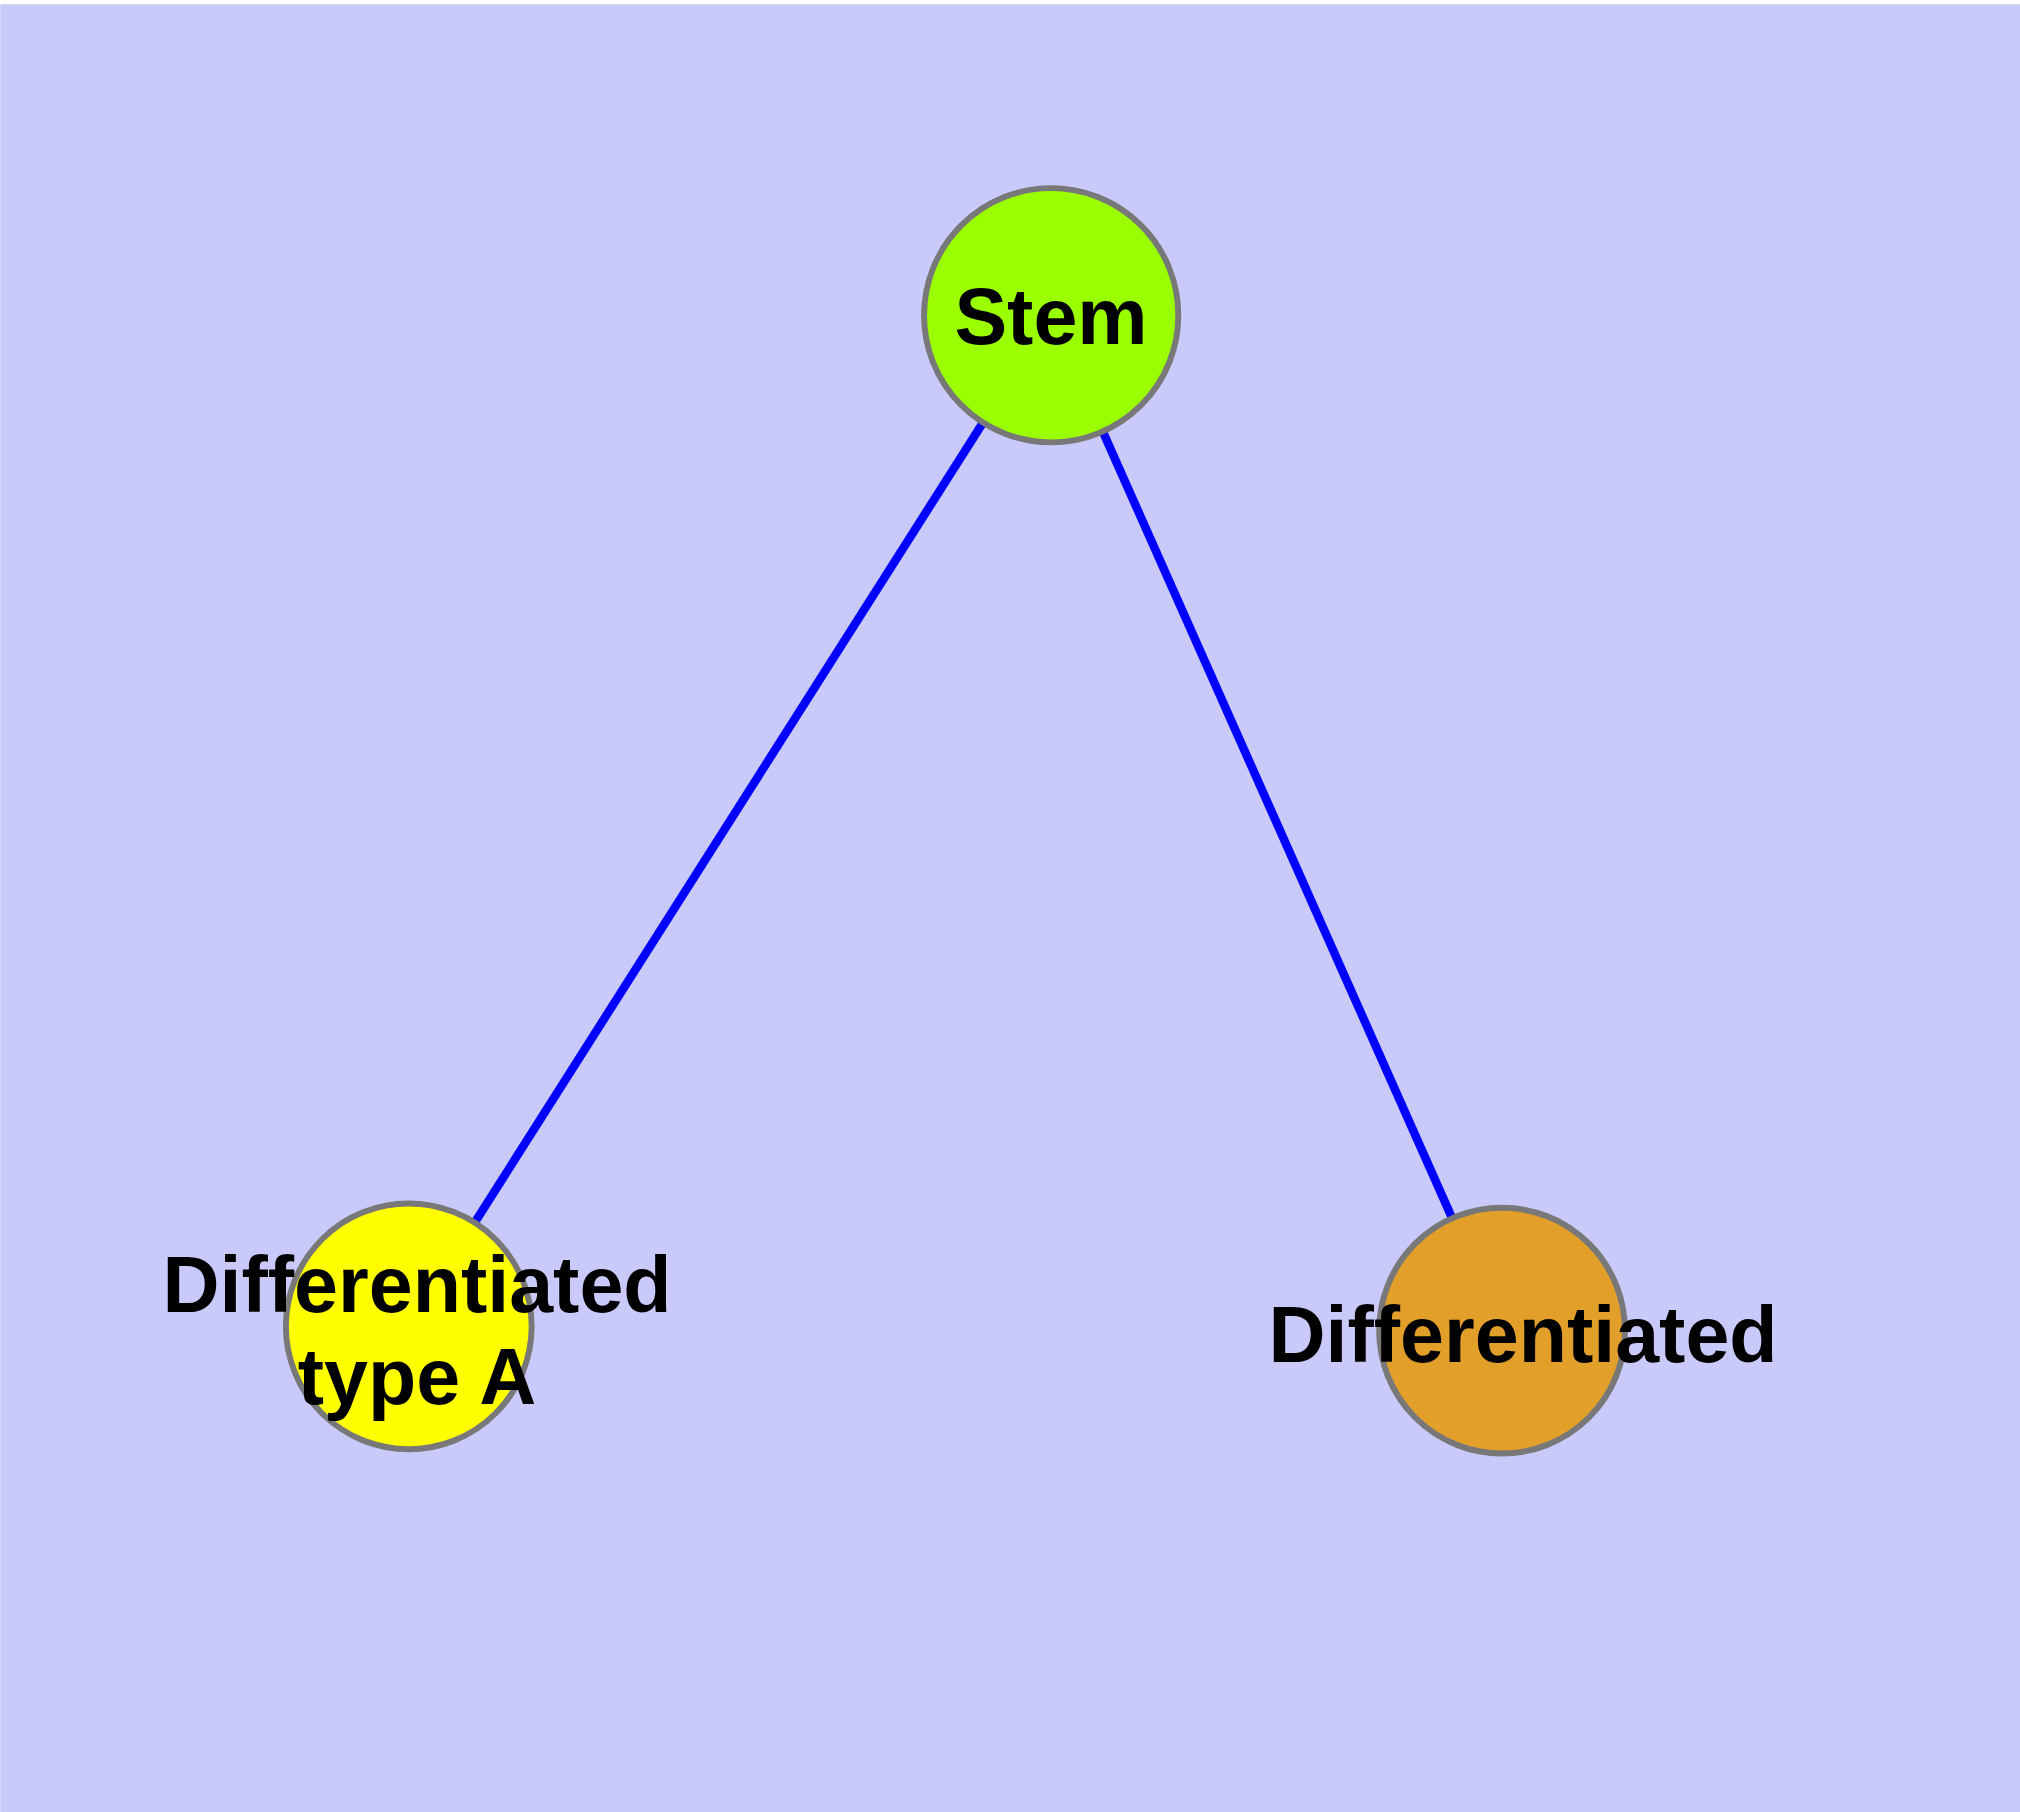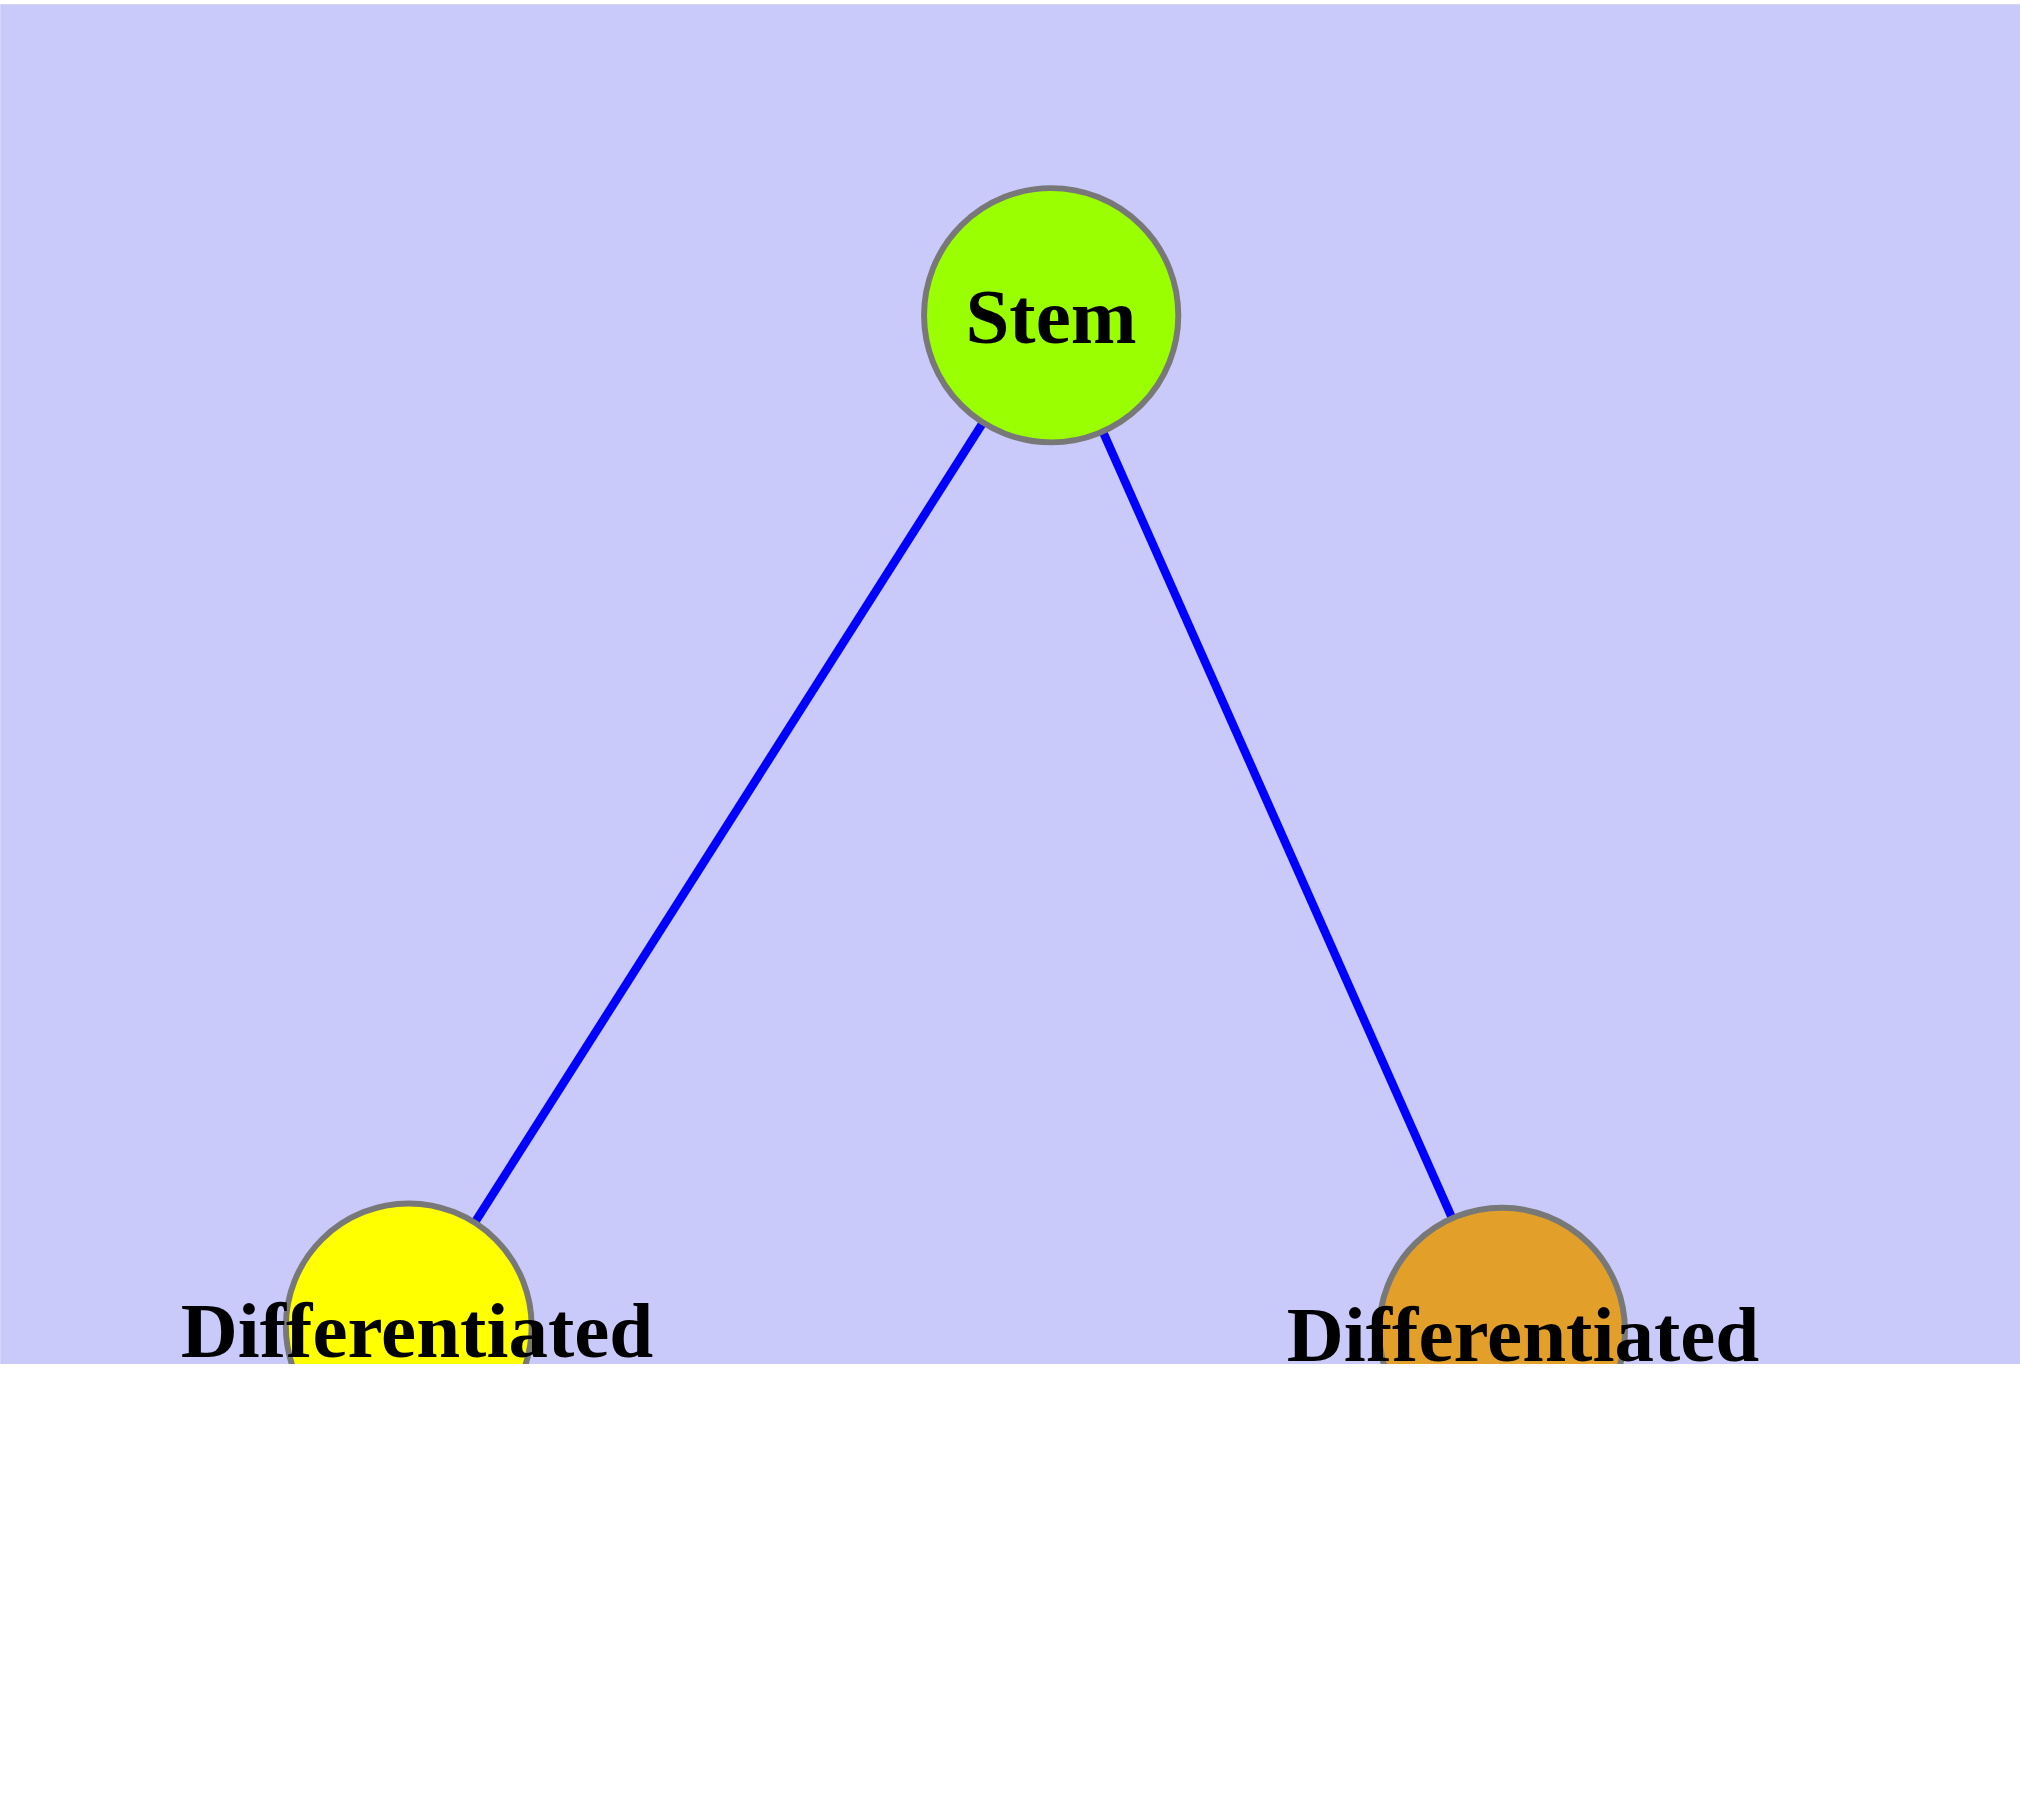"Stem" .canvas { font-family: Liberation Serif, serif -> Liberation Sans, sans-serif; height: 1364px -> 1812px }
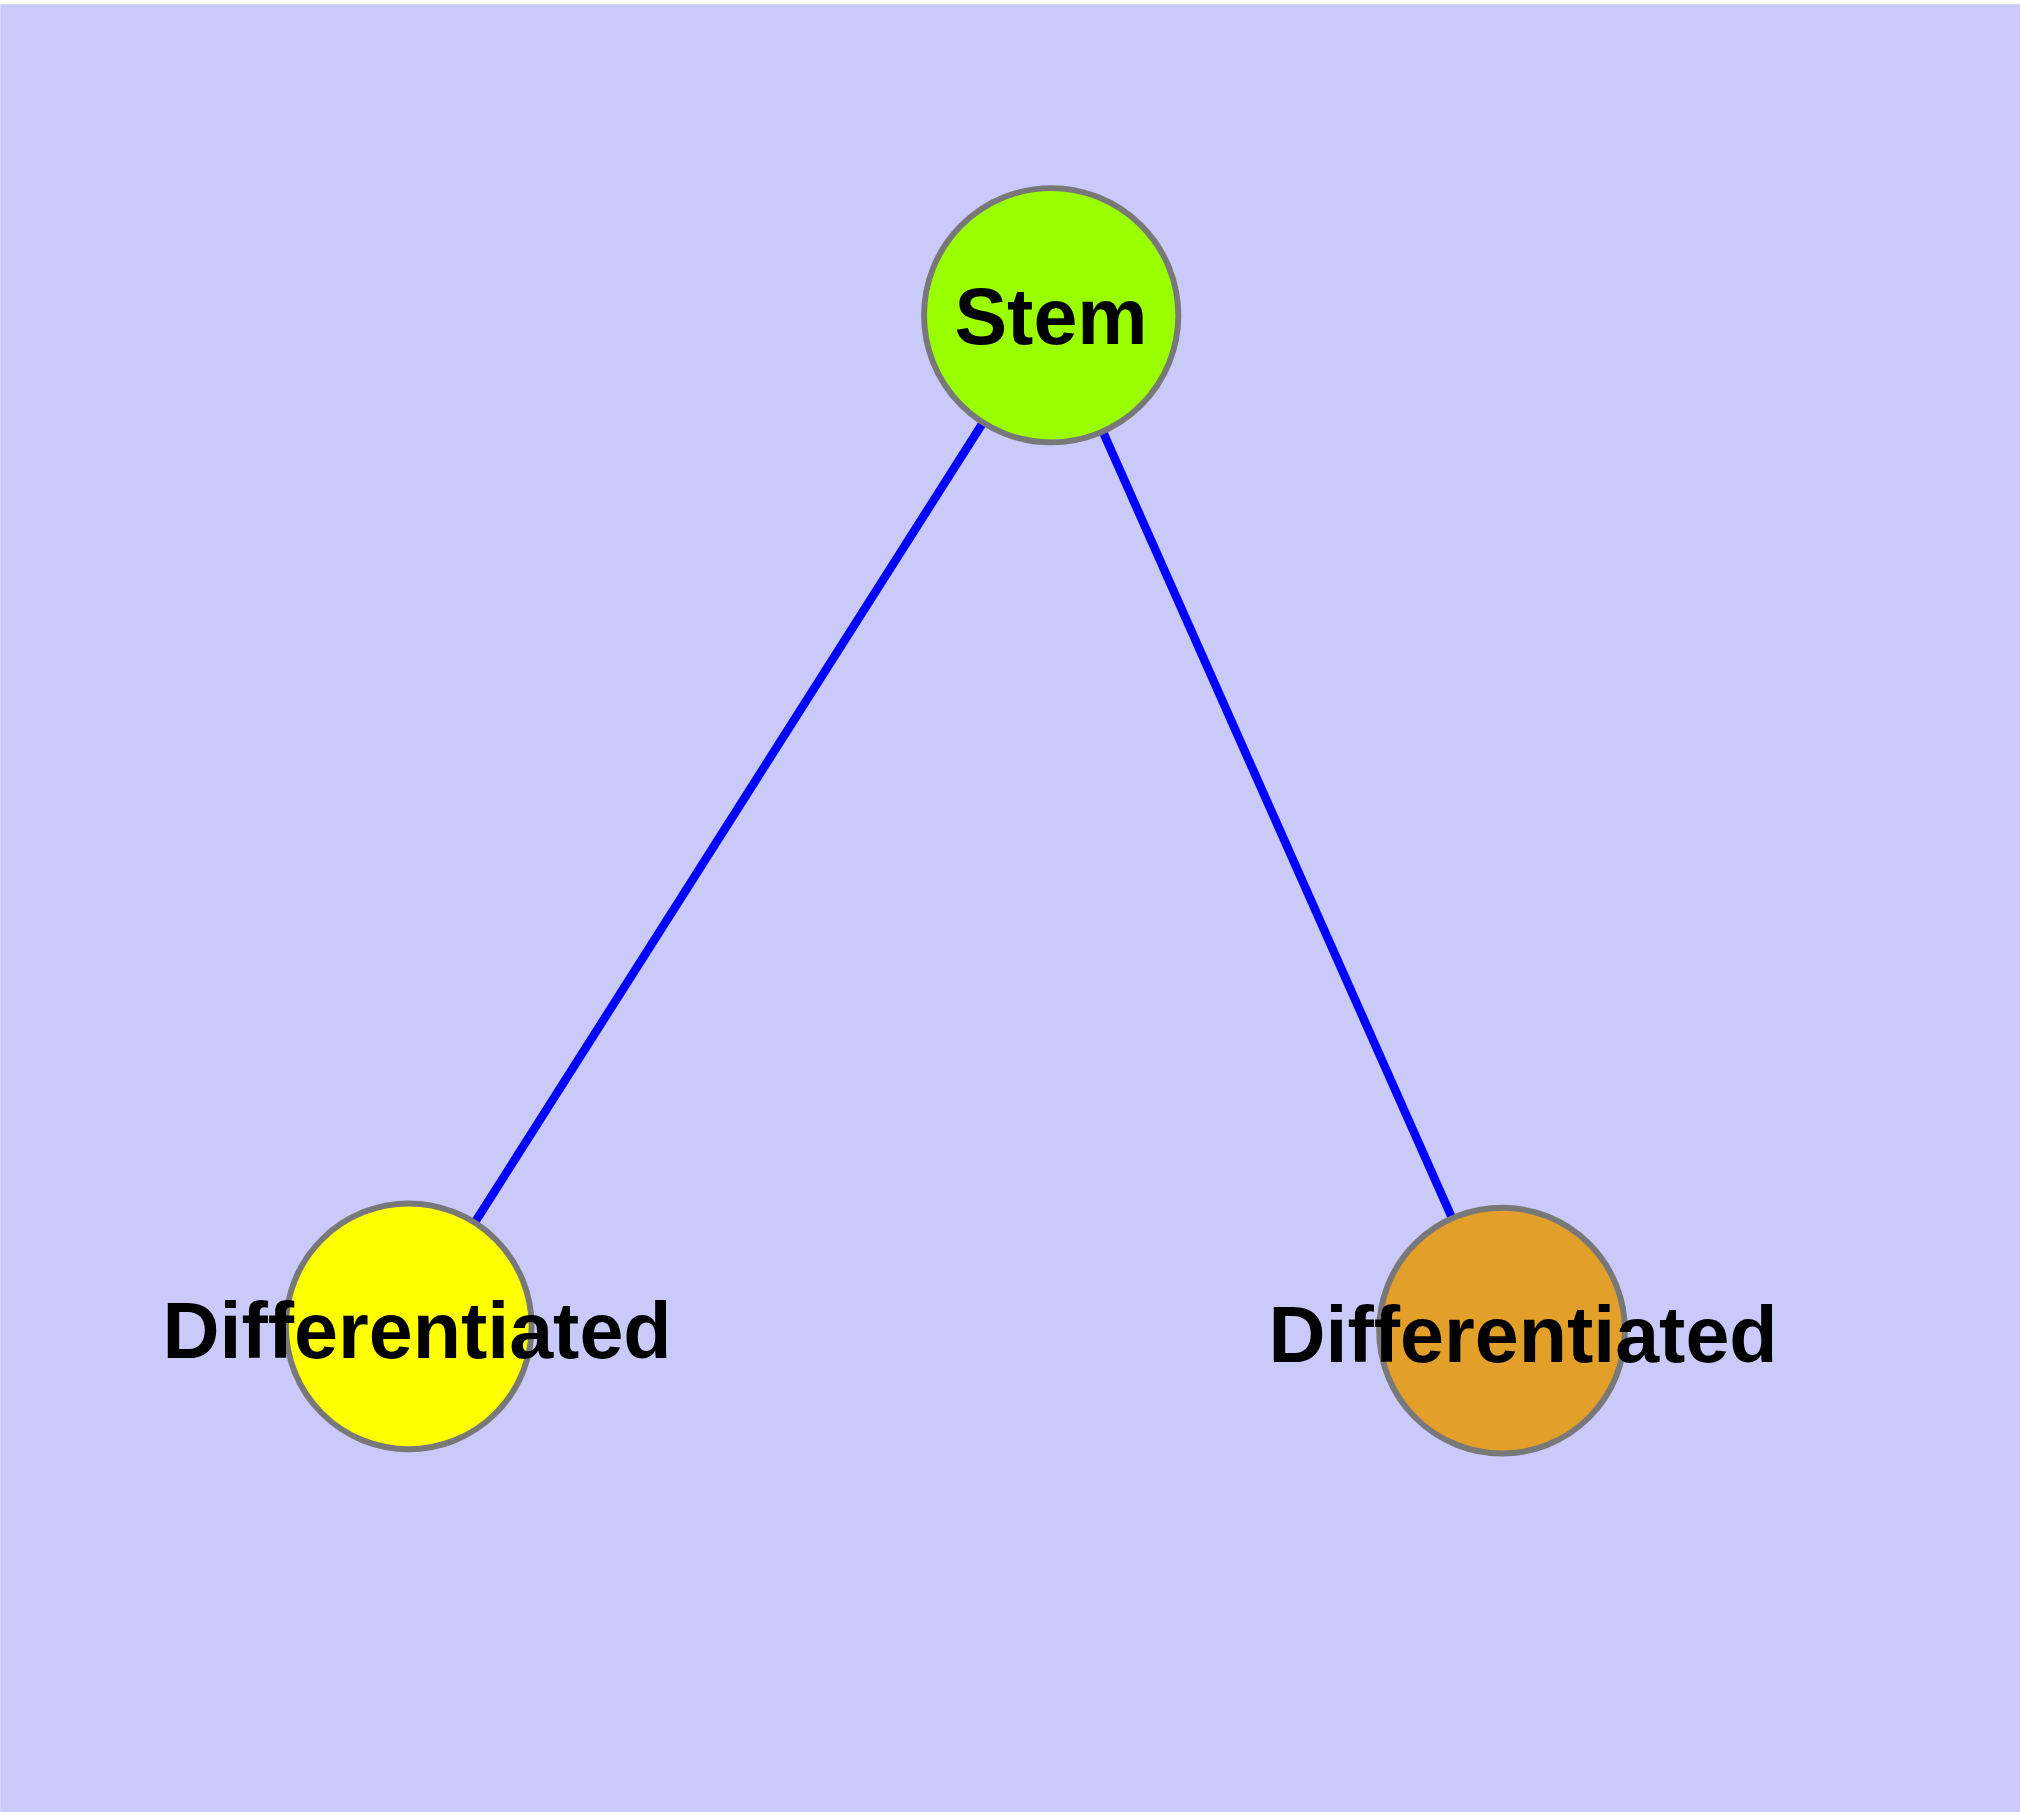"type A" span.line { html: none -> <span>type A</span> }
